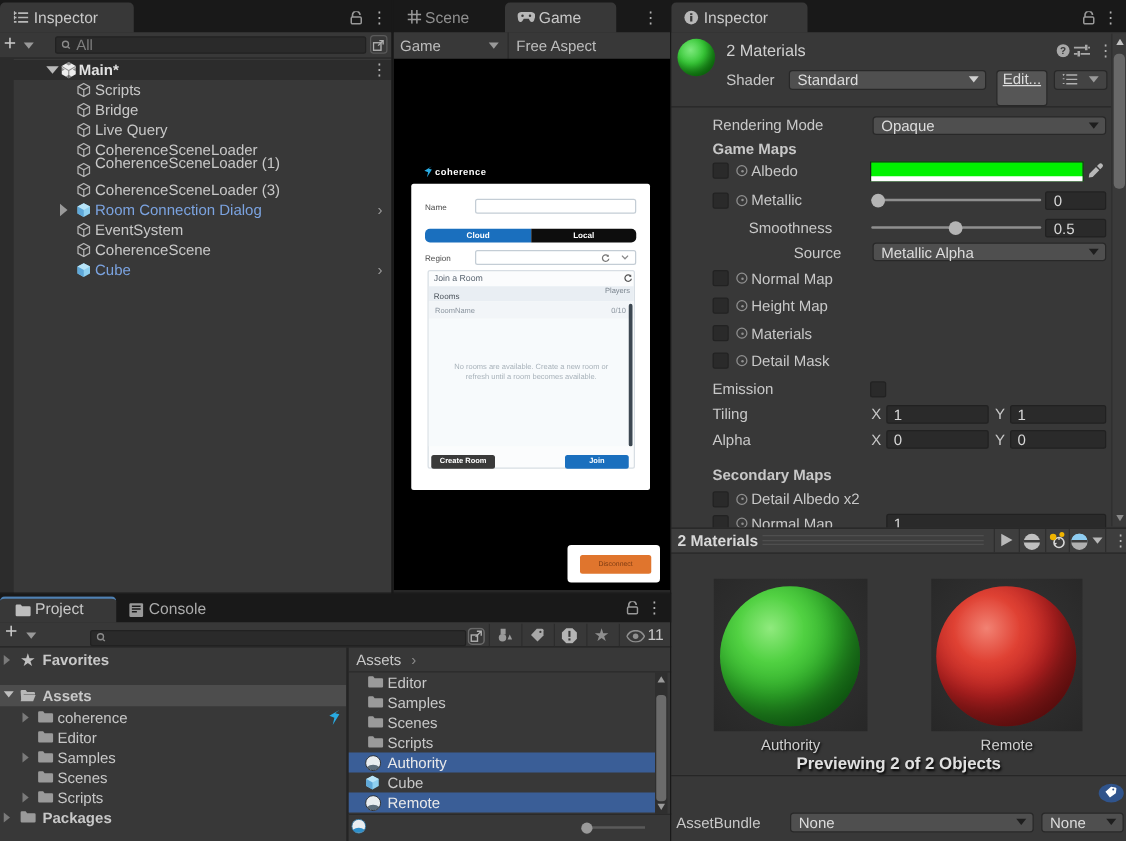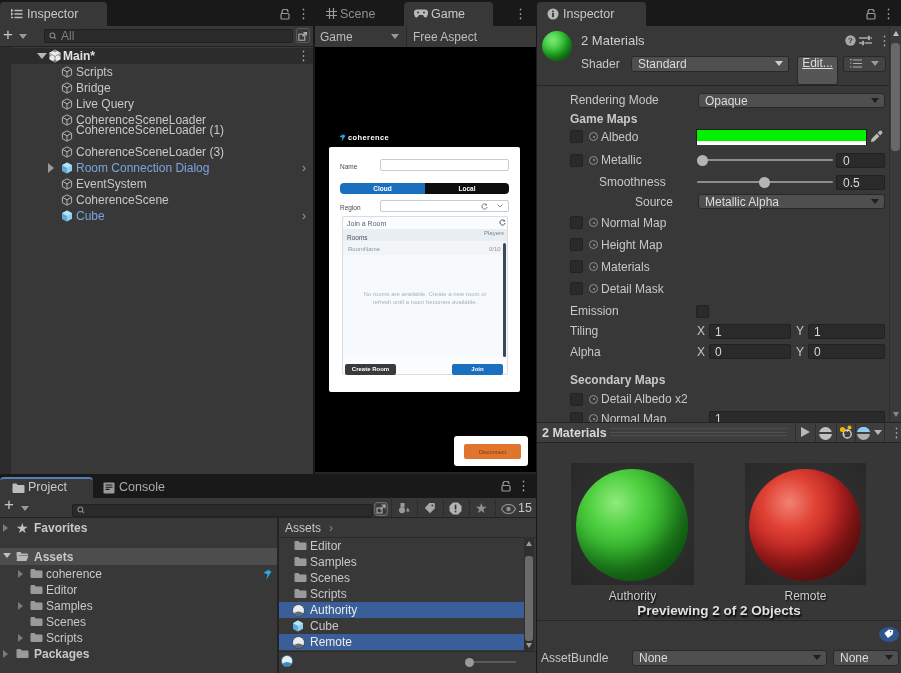"15" div.a { text: 15 -> 11 }
